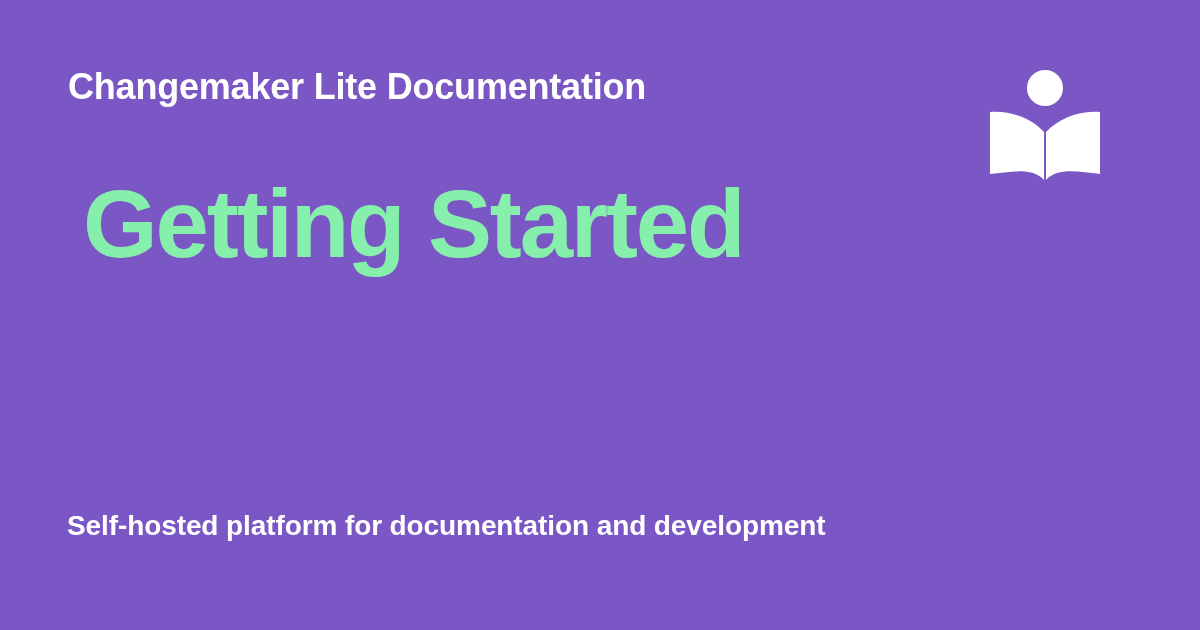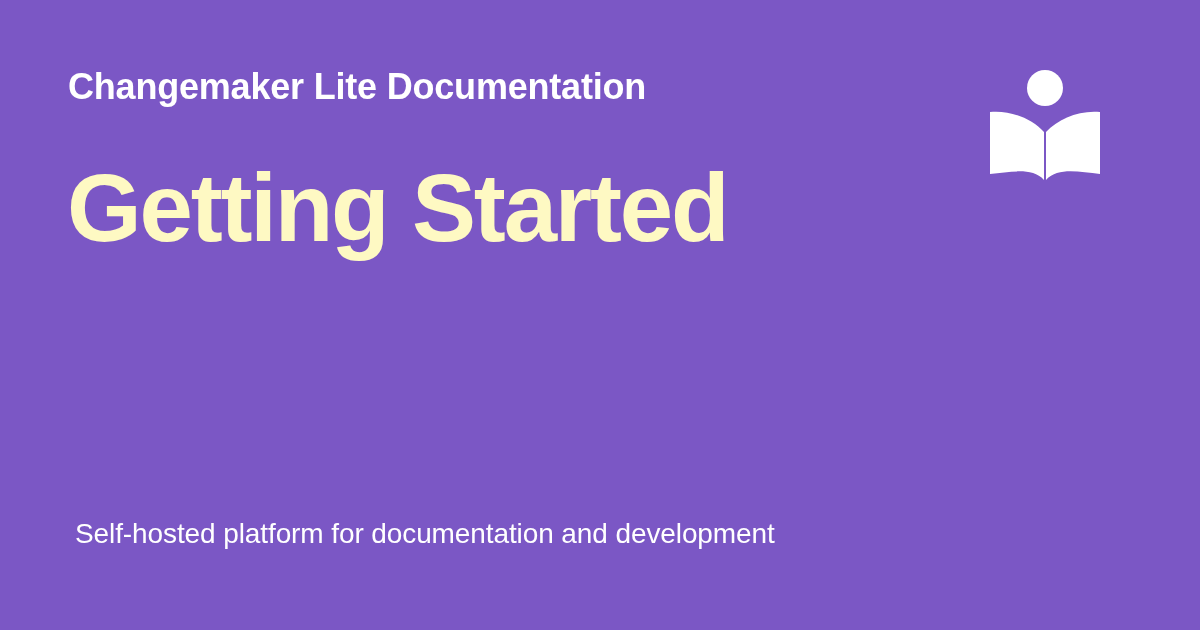"Getting Started" .headline { color: #fef9c3 -> #86efac; margin: 0 -> 16px }
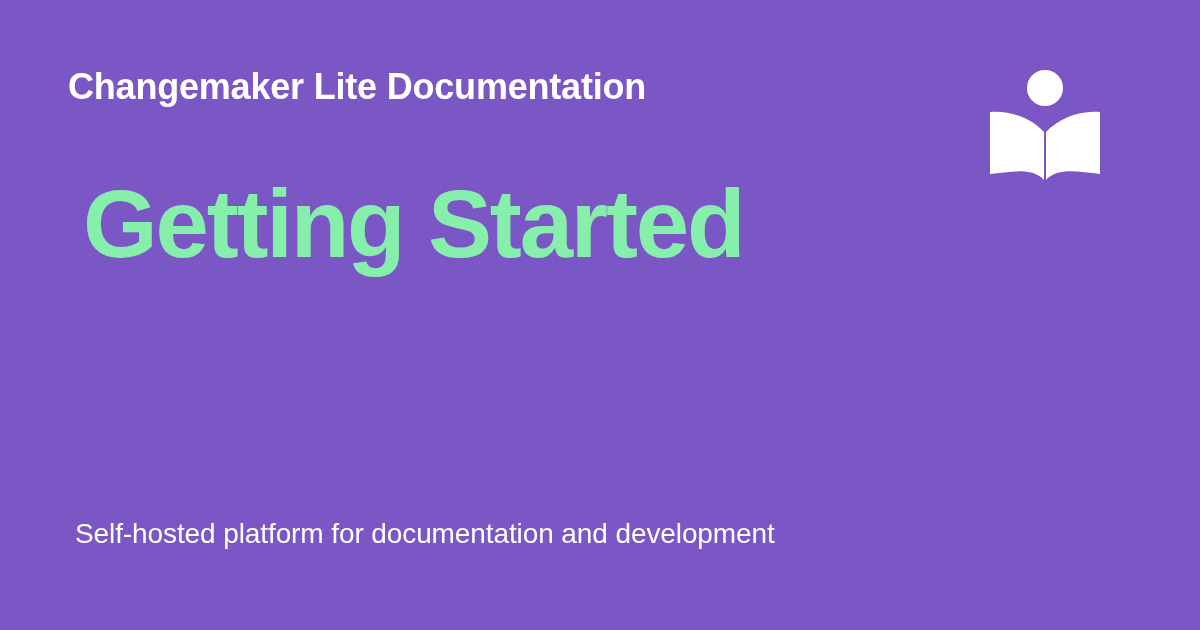"Self-hosted platform for documentation" .tagline { font-weight: 400 -> 700; margin: 8px -> 0 }
